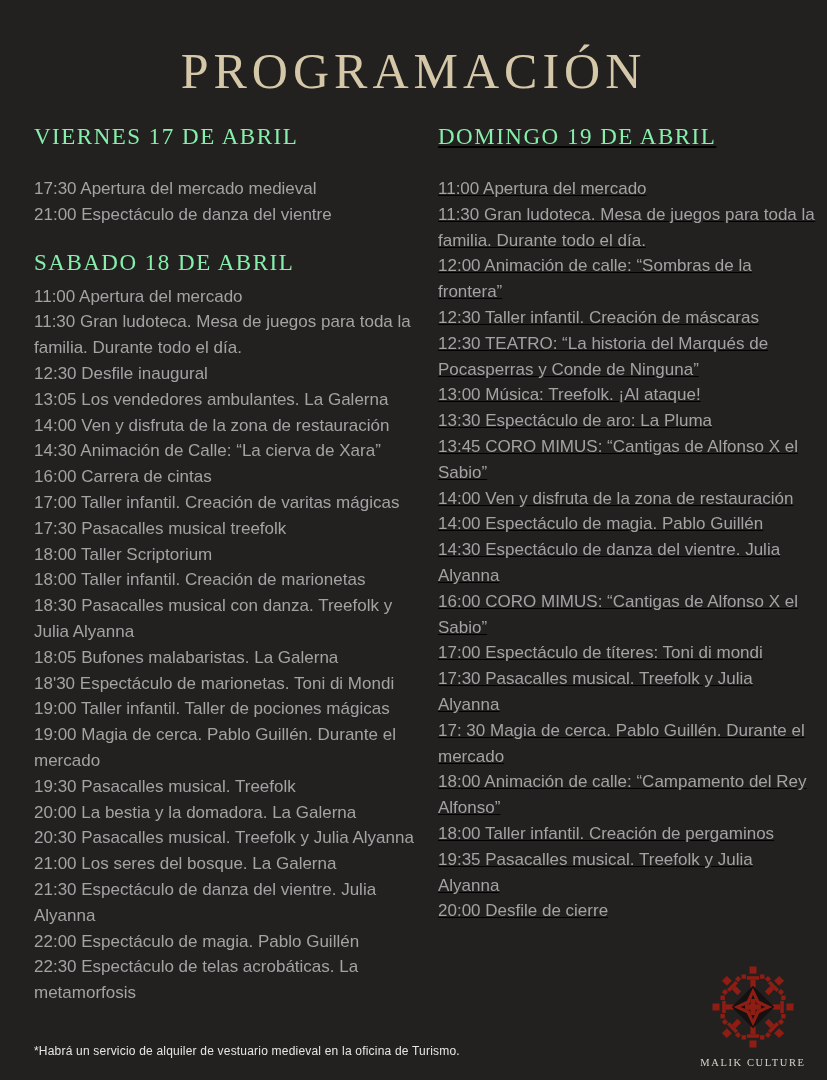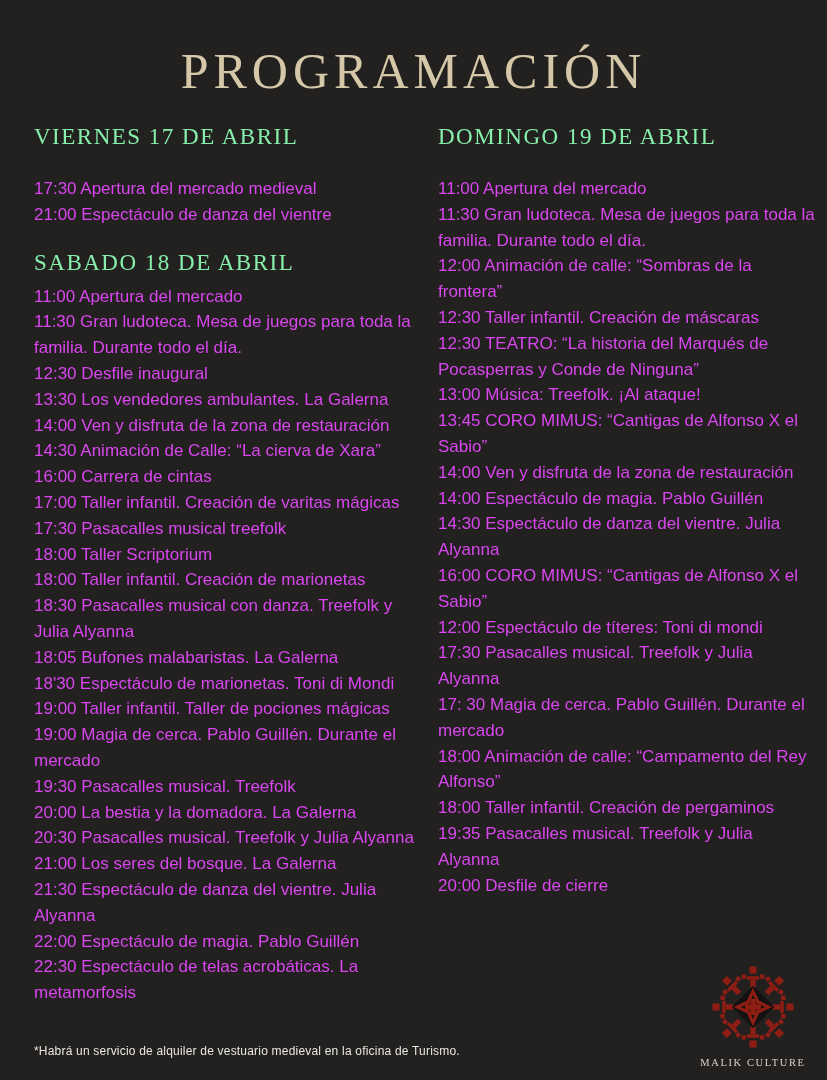"DOMINGO 19 DE ABRIL" .col-right { text-decoration: none -> underline }
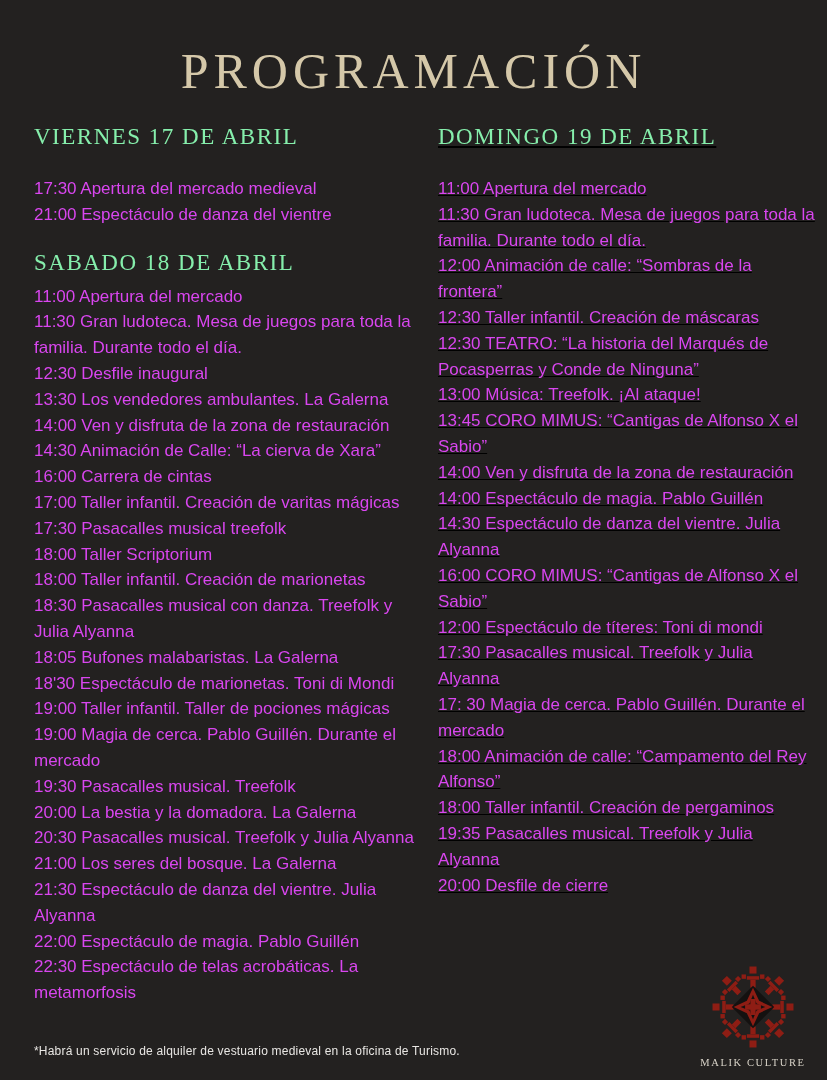"17:30 Apertura del mercado medieval" .events { color: #d946ef -> #a3a3a3 }
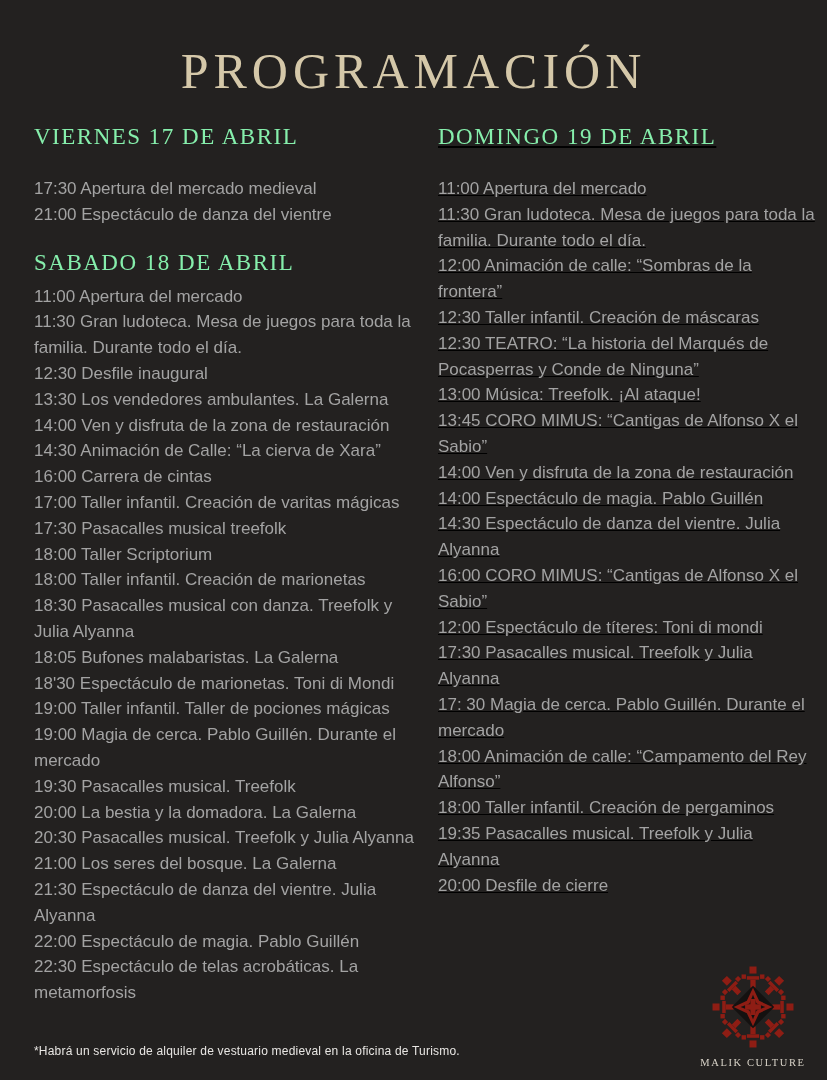"13:30 Los vendedores ambulantes. La" div.event { text: 13:30 -> 13:05 }
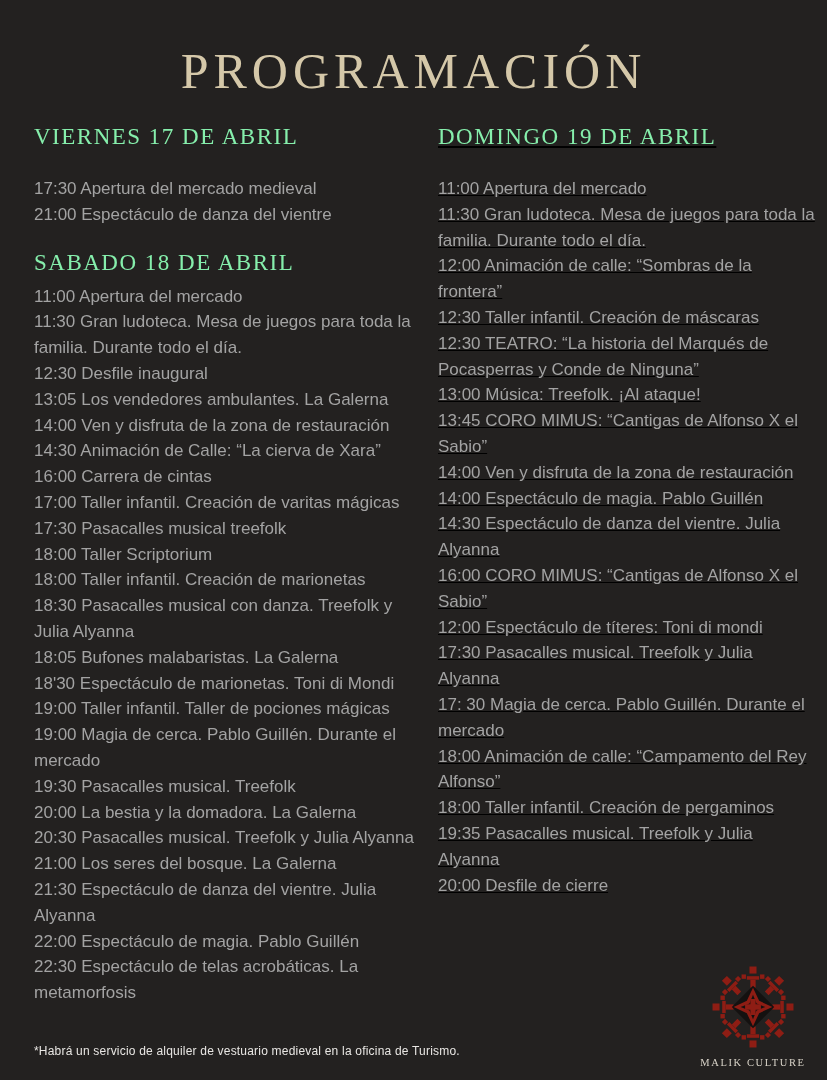"13:30 Espectáculo de aro: La" div.event { html: none -> <div>13:30 Espectáculo de aro: La Pluma</div> }
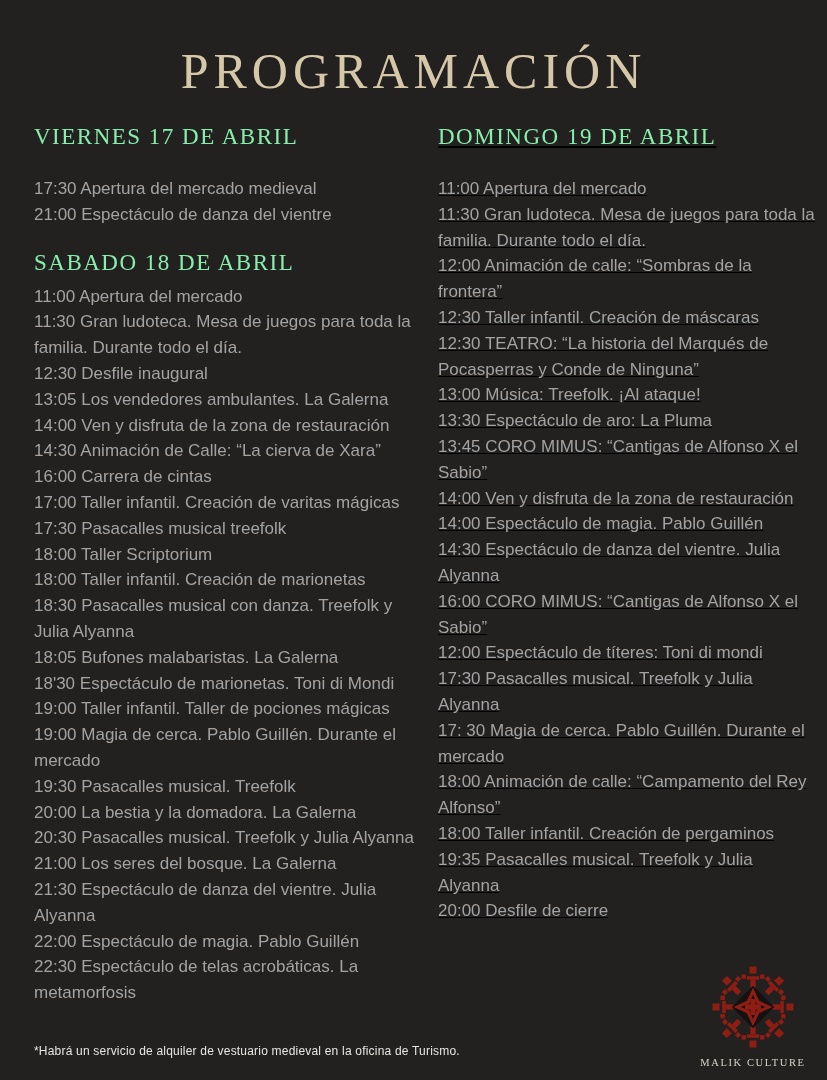"12:00 Espectáculo de títeres: Toni" div.event { text: 12:00 -> 17:00 }
